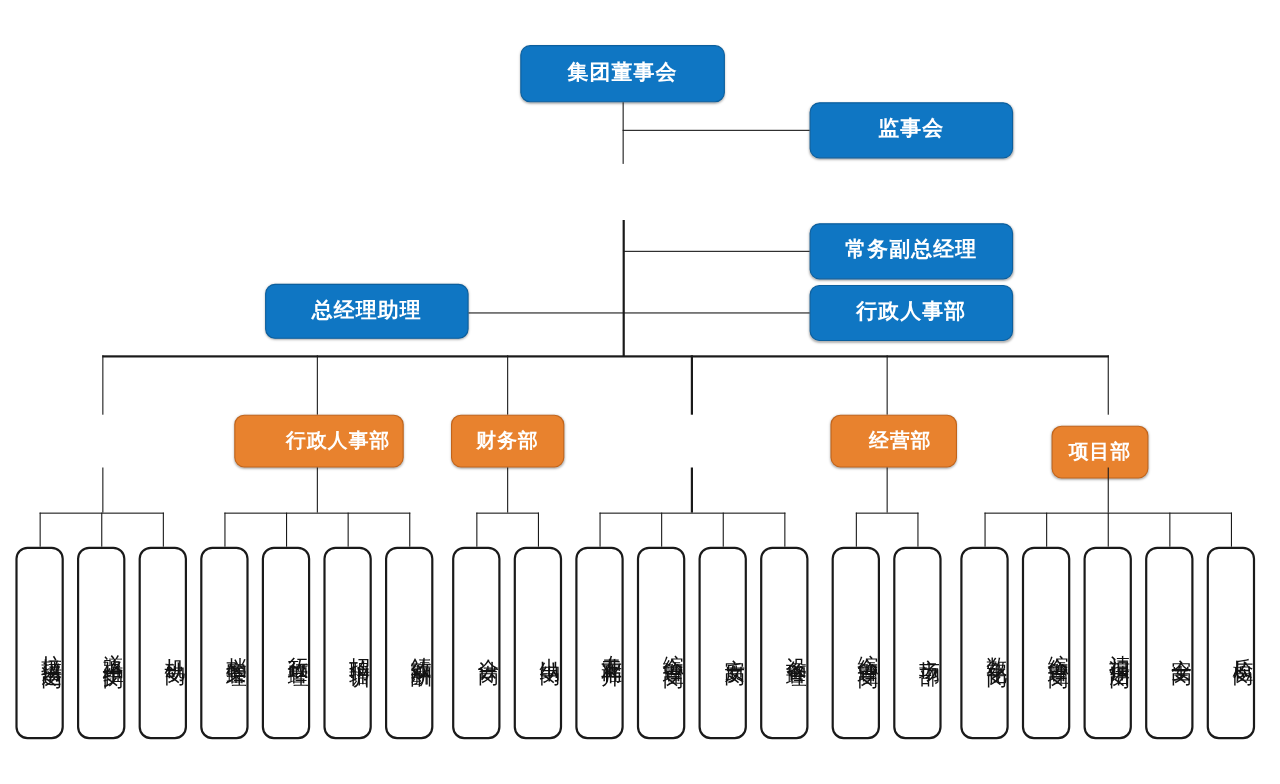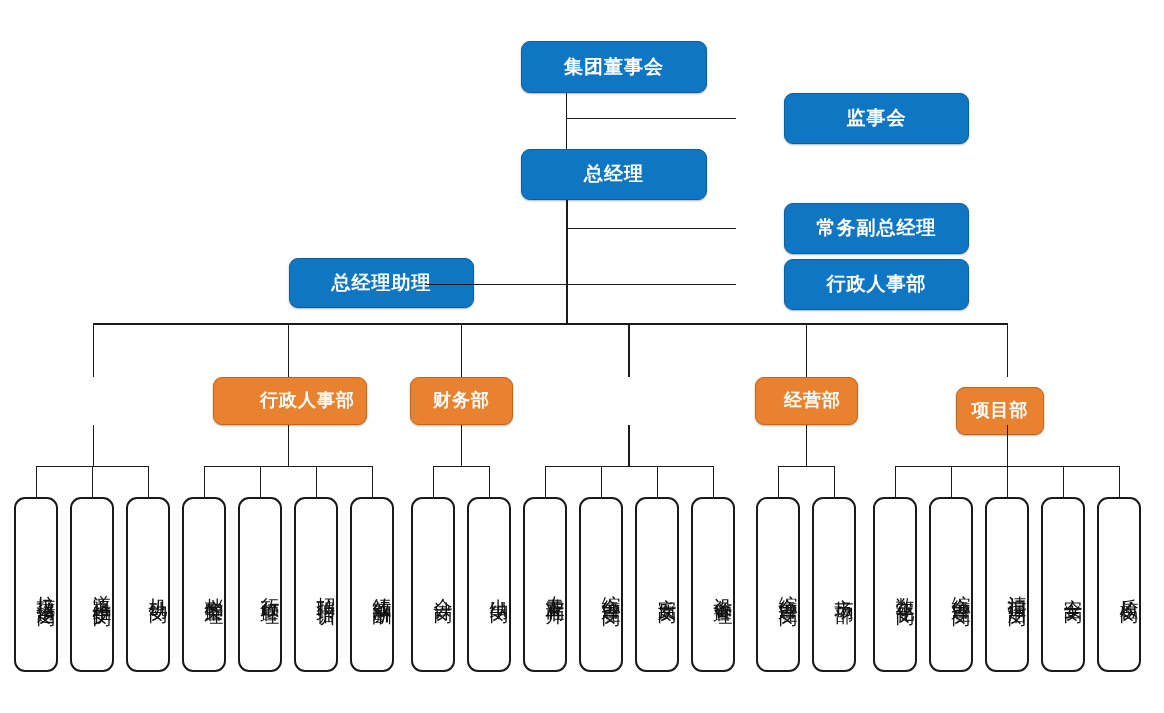"集团董事会" .node.blue { margin-left: 48px -> none }
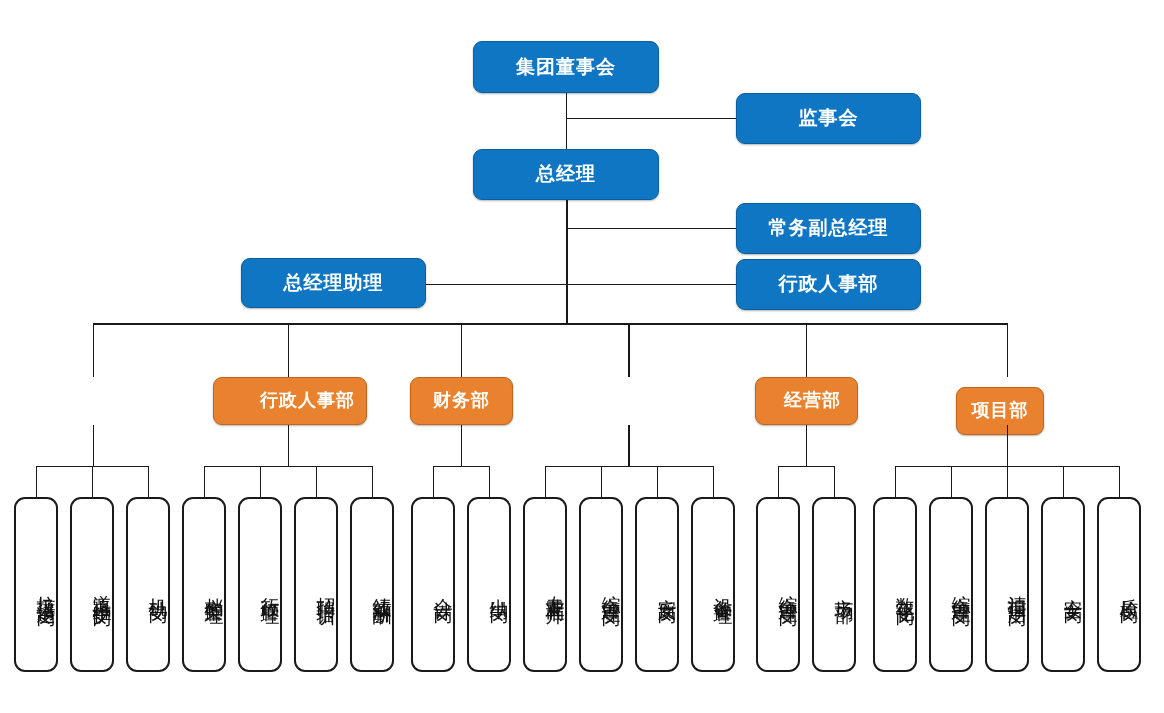"总经理" div.node { html: <div> <span>总经理</span> </div> -> none }
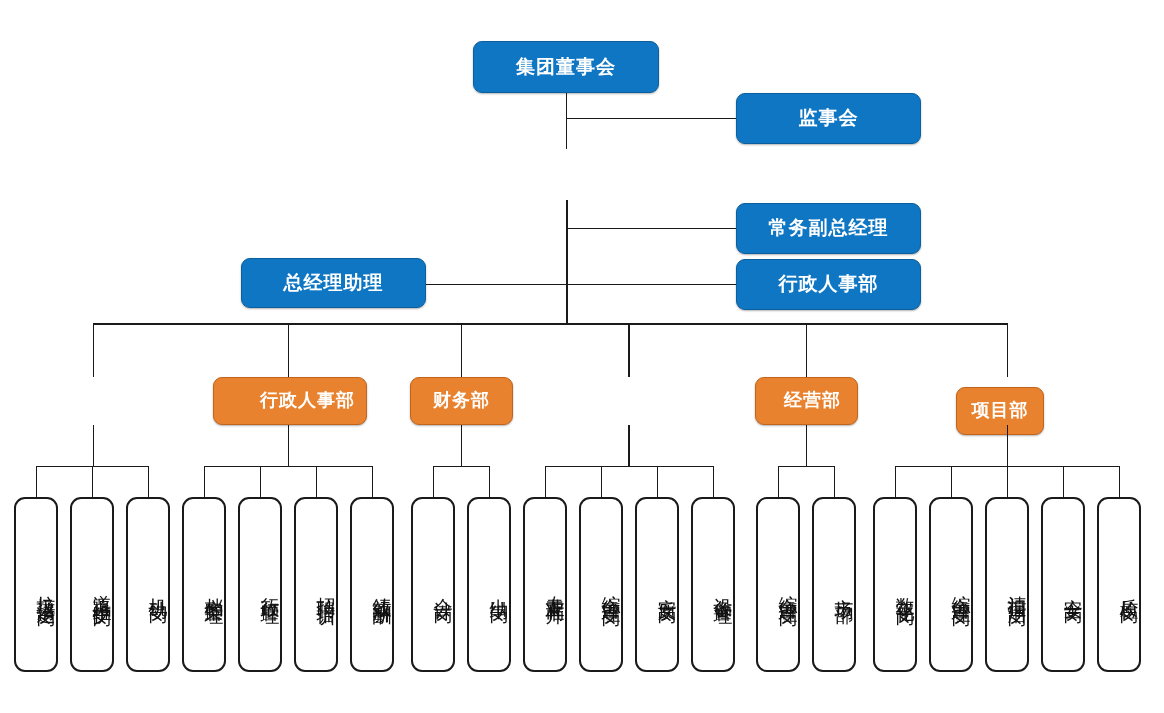"经营部" div.node { width: 103px -> 115px }
